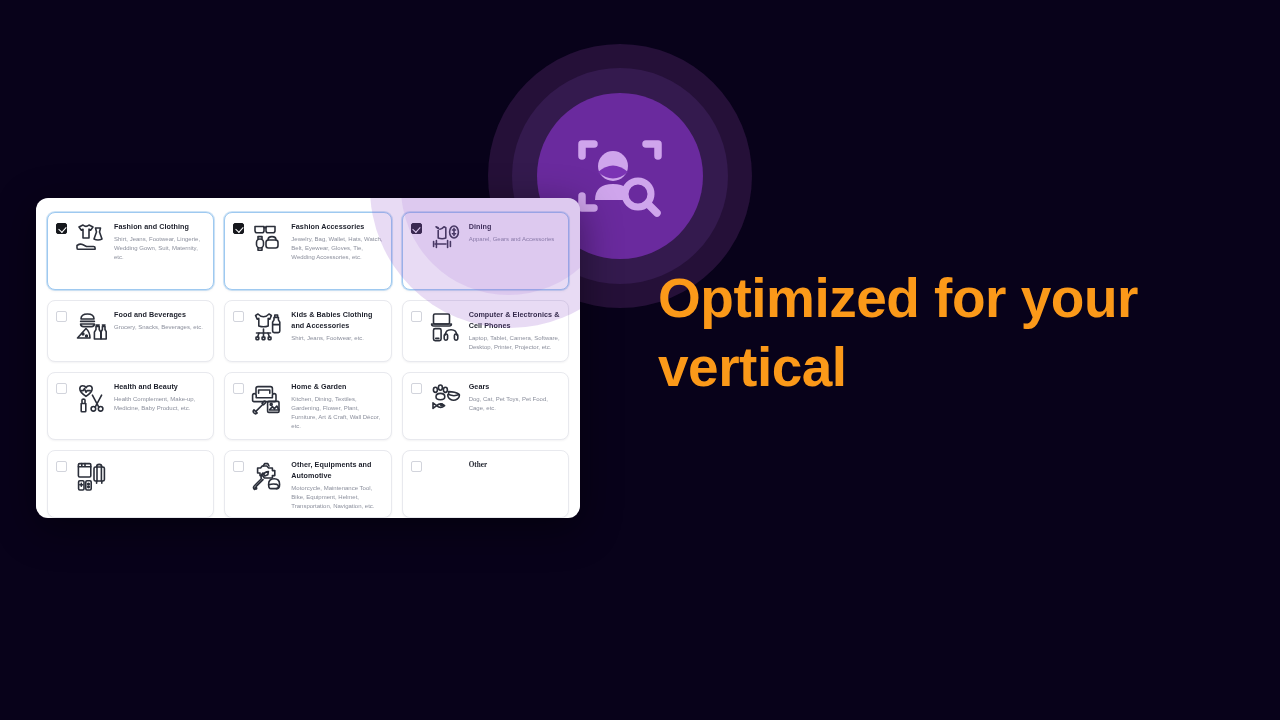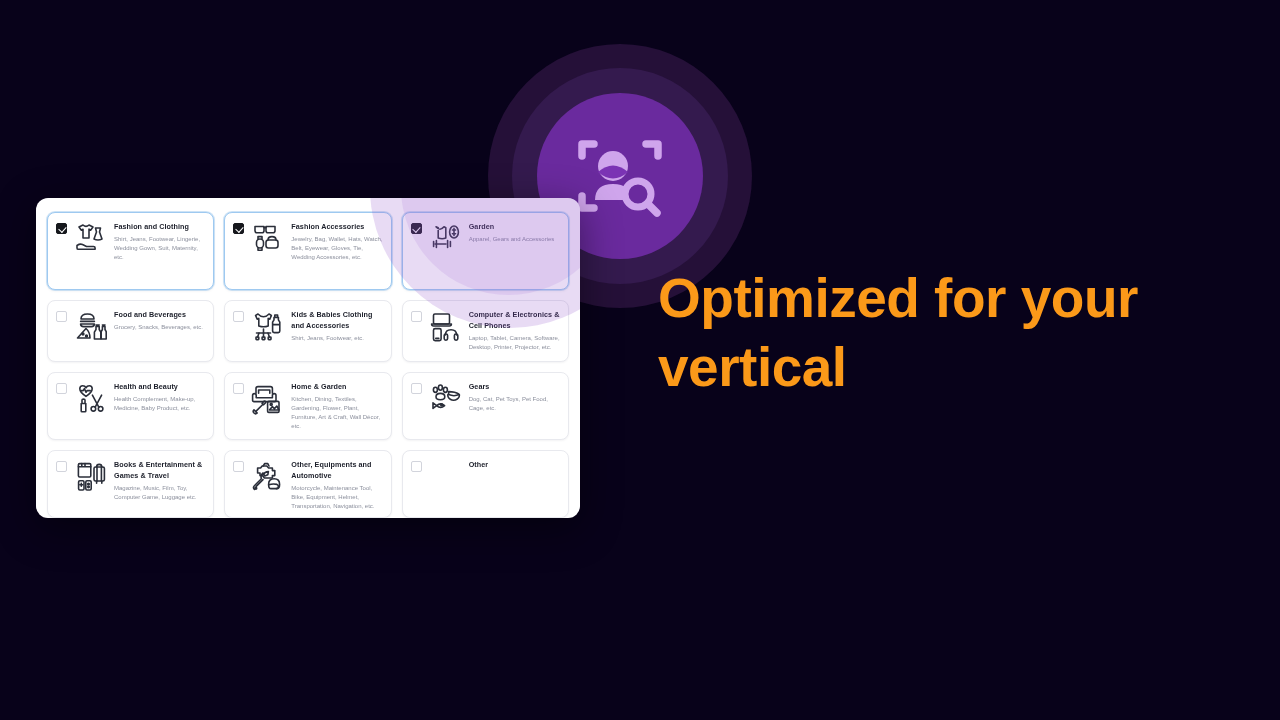"Garden" div.ctitle { text: Garden -> Dining }
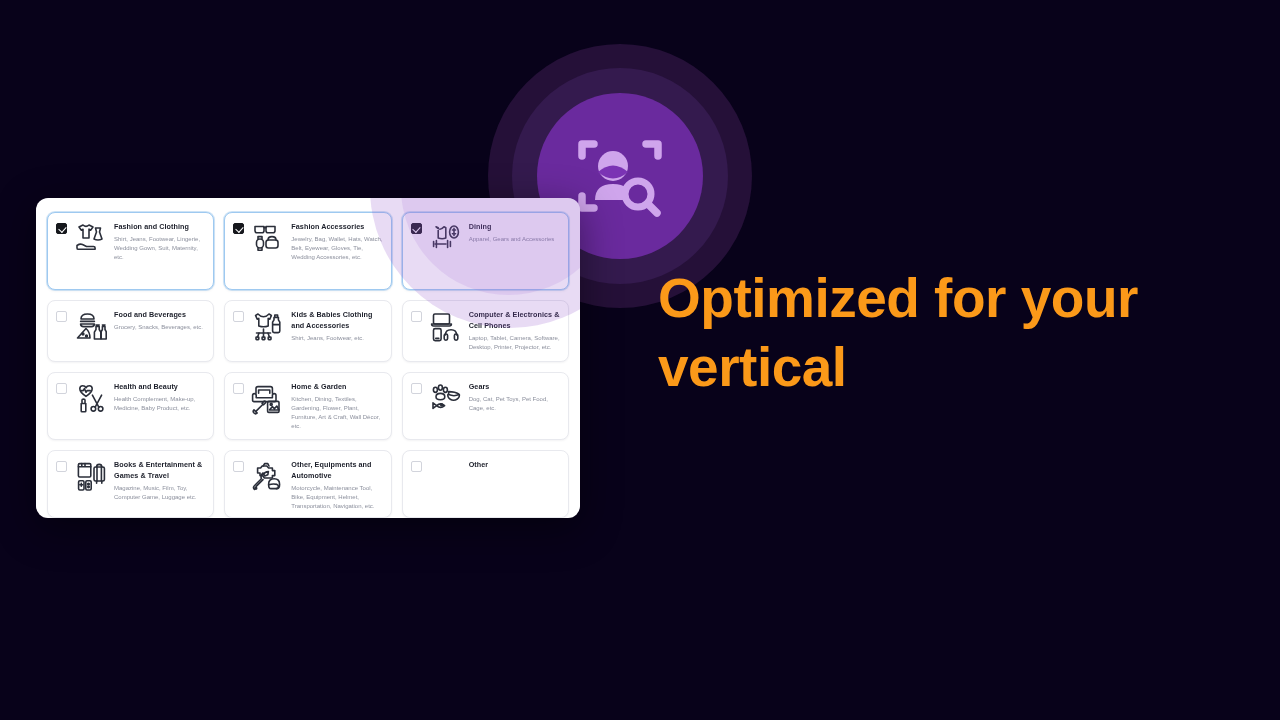"Books & Entertainment & Games" div.txt { html: <div> <div>Books &amp; Entertainment &amp; Games &amp; Travel</div> <div>Magazine, Music, Film, Toy, Computer Game, Luggage etc.</div> </div> -> none }
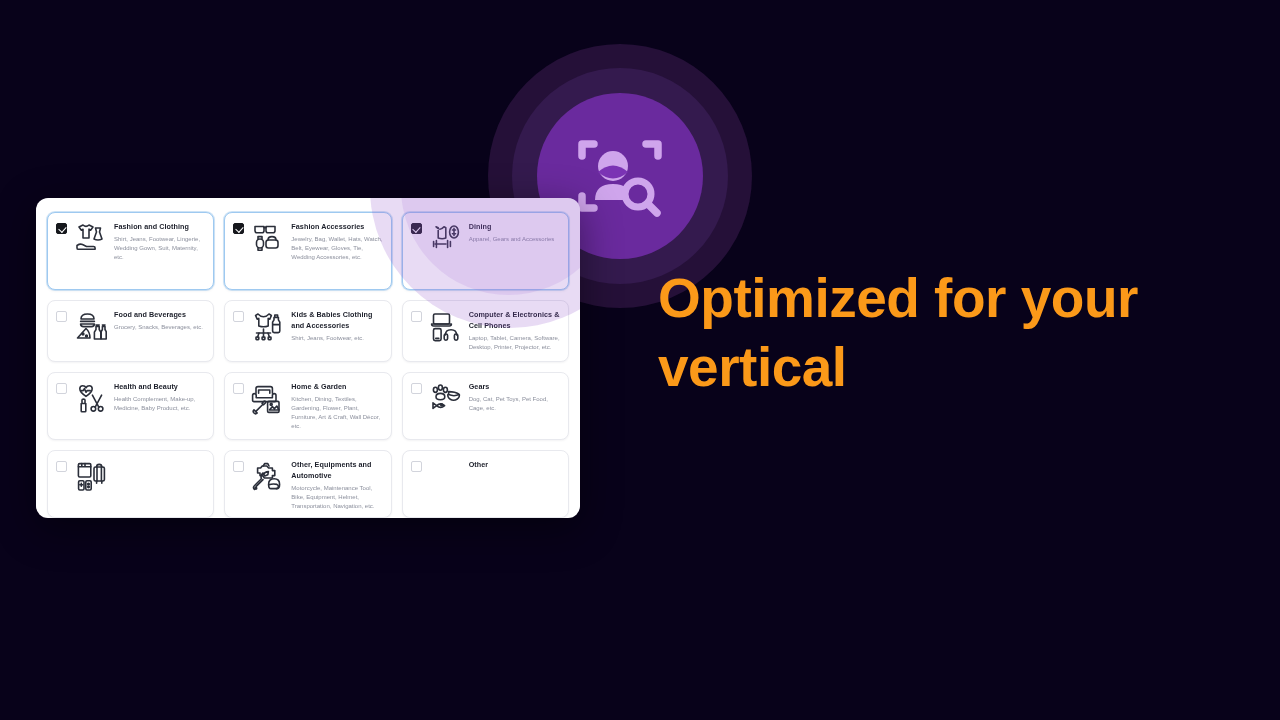"Other" .card.empty .ctitle { font-family: none -> Liberation Serif, serif }
